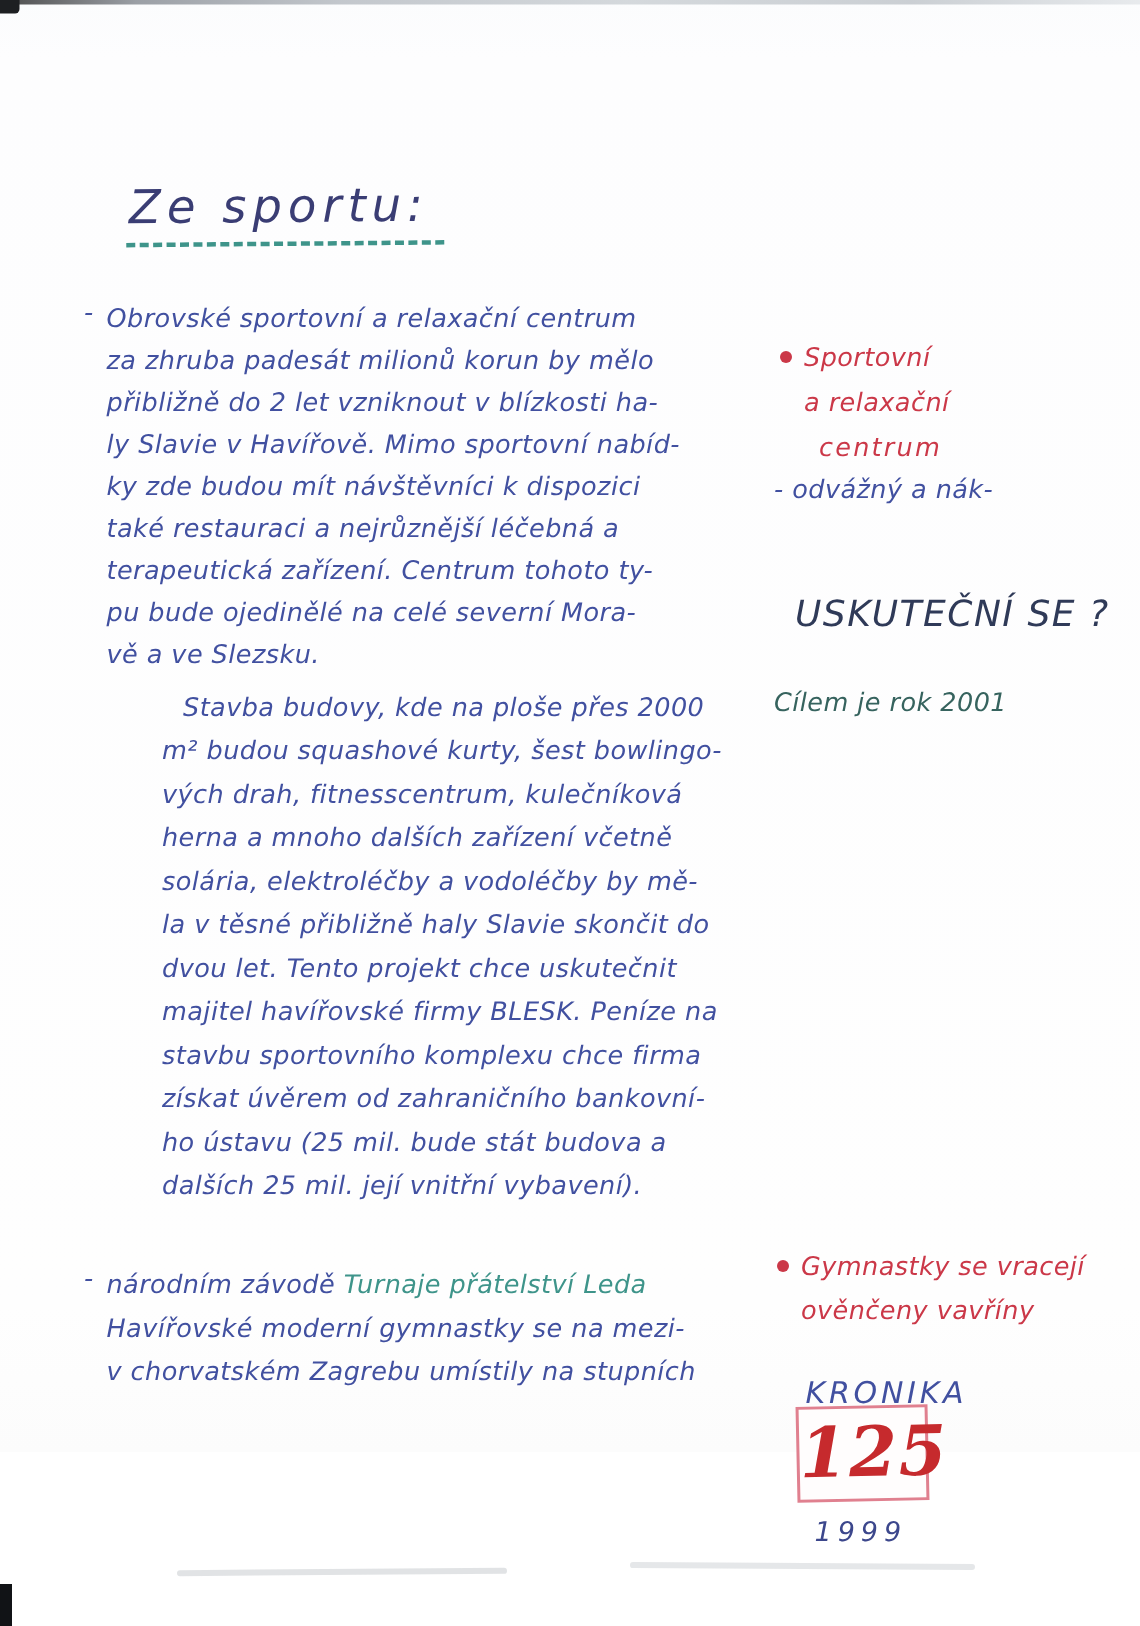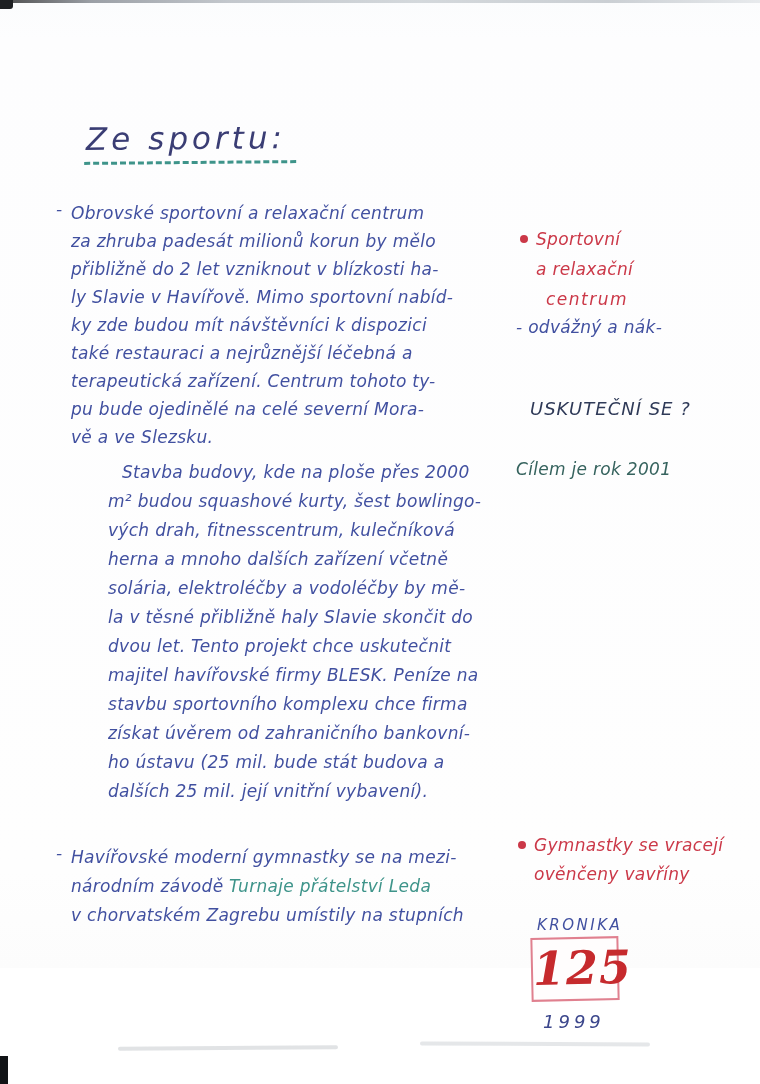"USKUTEČNÍ SE ?" .note-3 { font-size: 18px -> 24px }
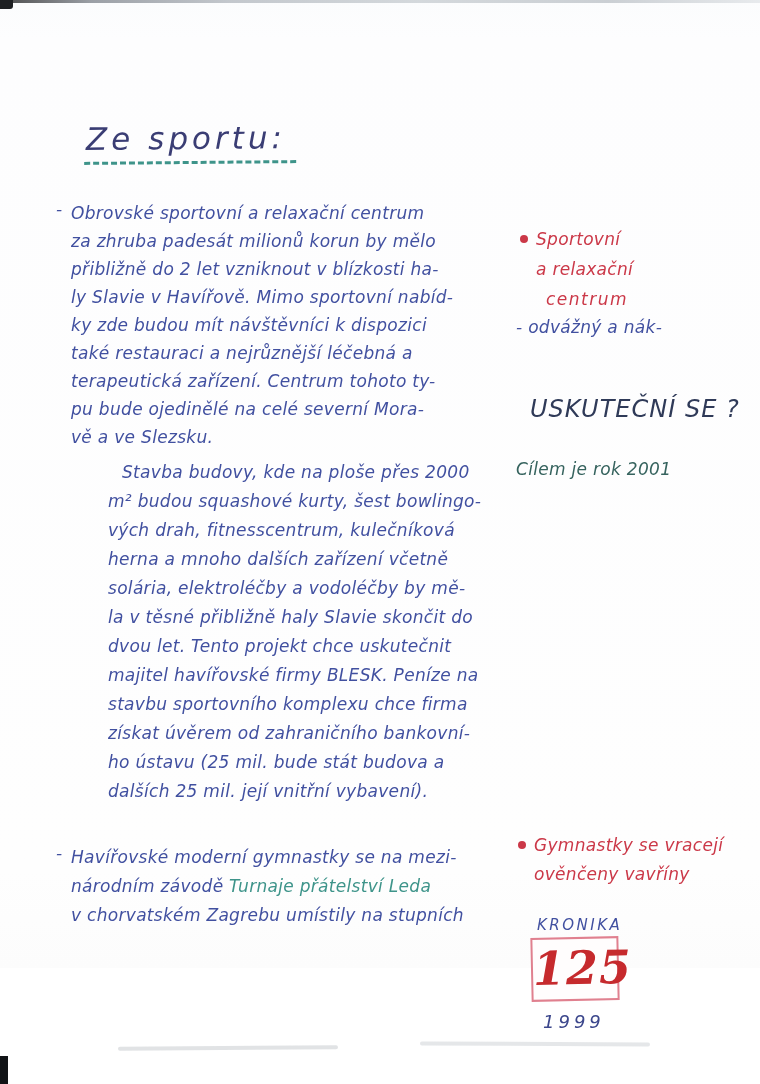"Havířovské moderní gymnastky se na" div.line { order: before "národním závodě Turnaje přátelství Leda" -> after "národním závodě Turnaje přátelství Leda" }
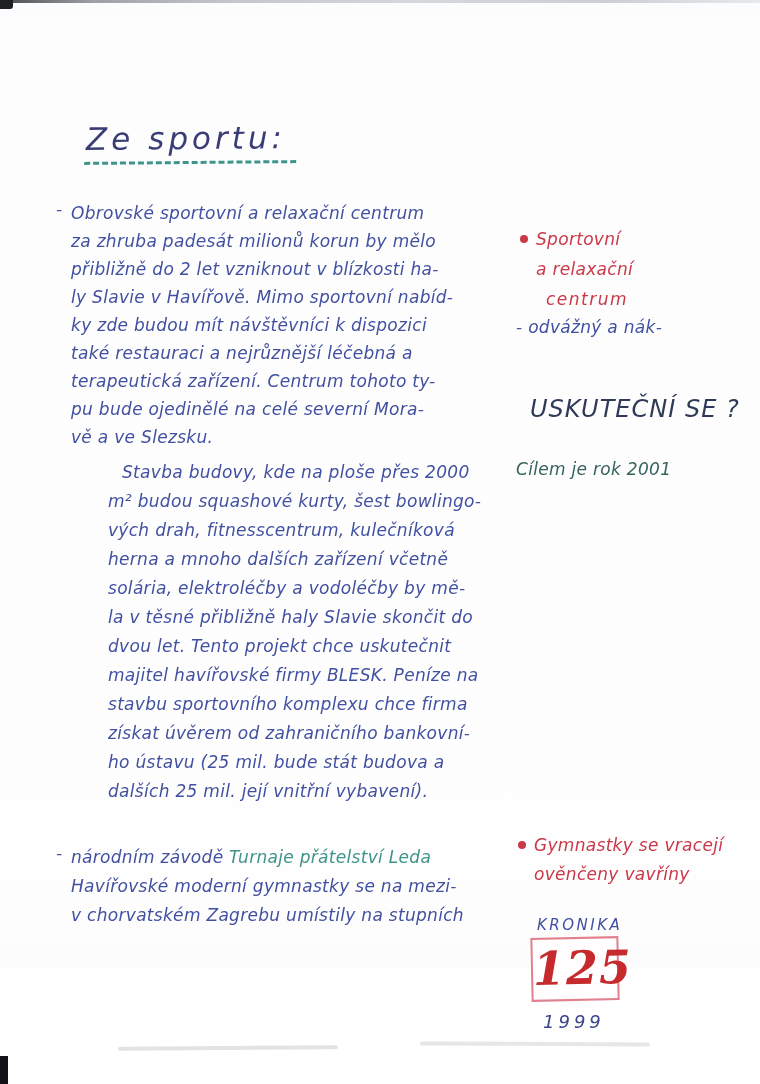"KRONIKA" .stamp-label { font-size: 15px -> 20px }
